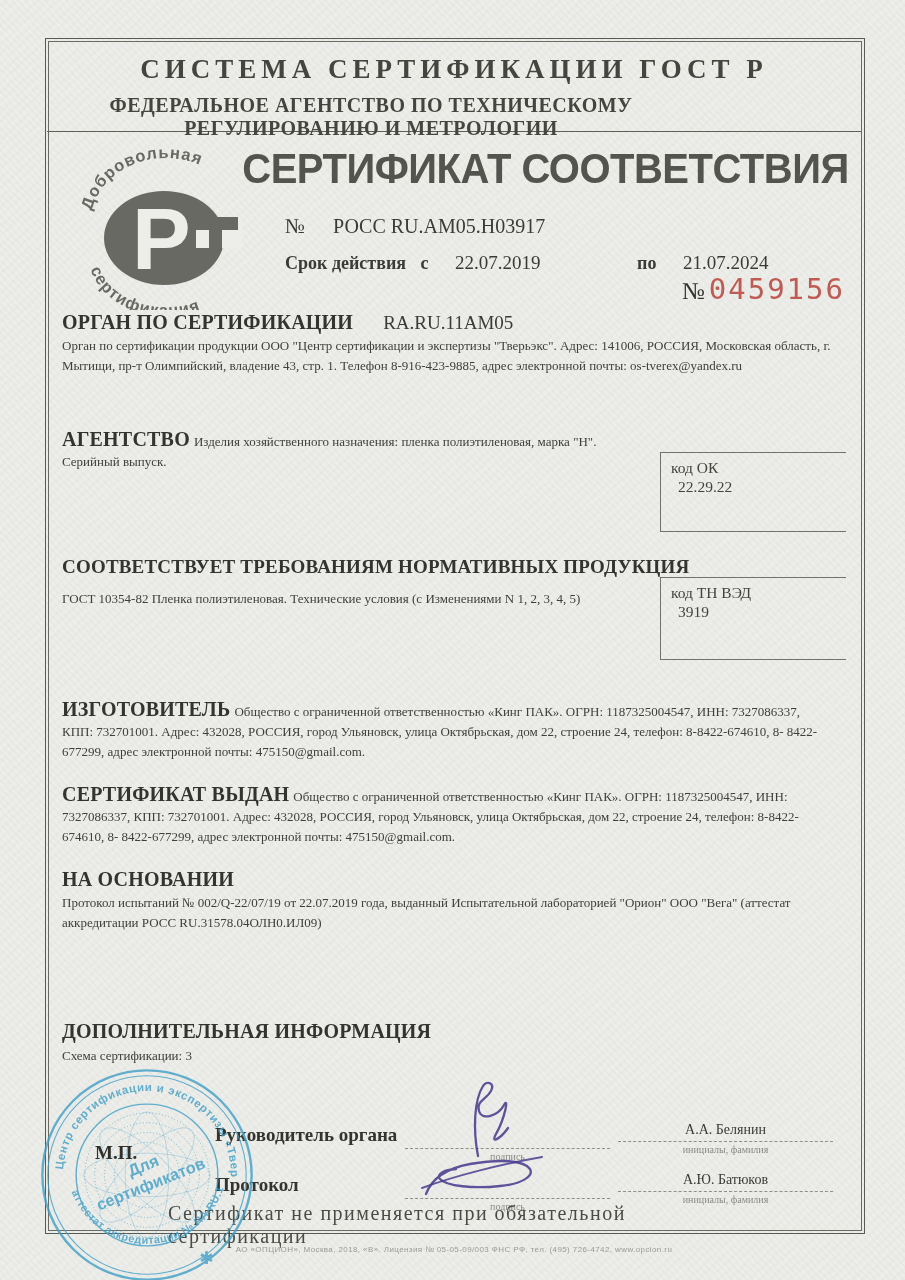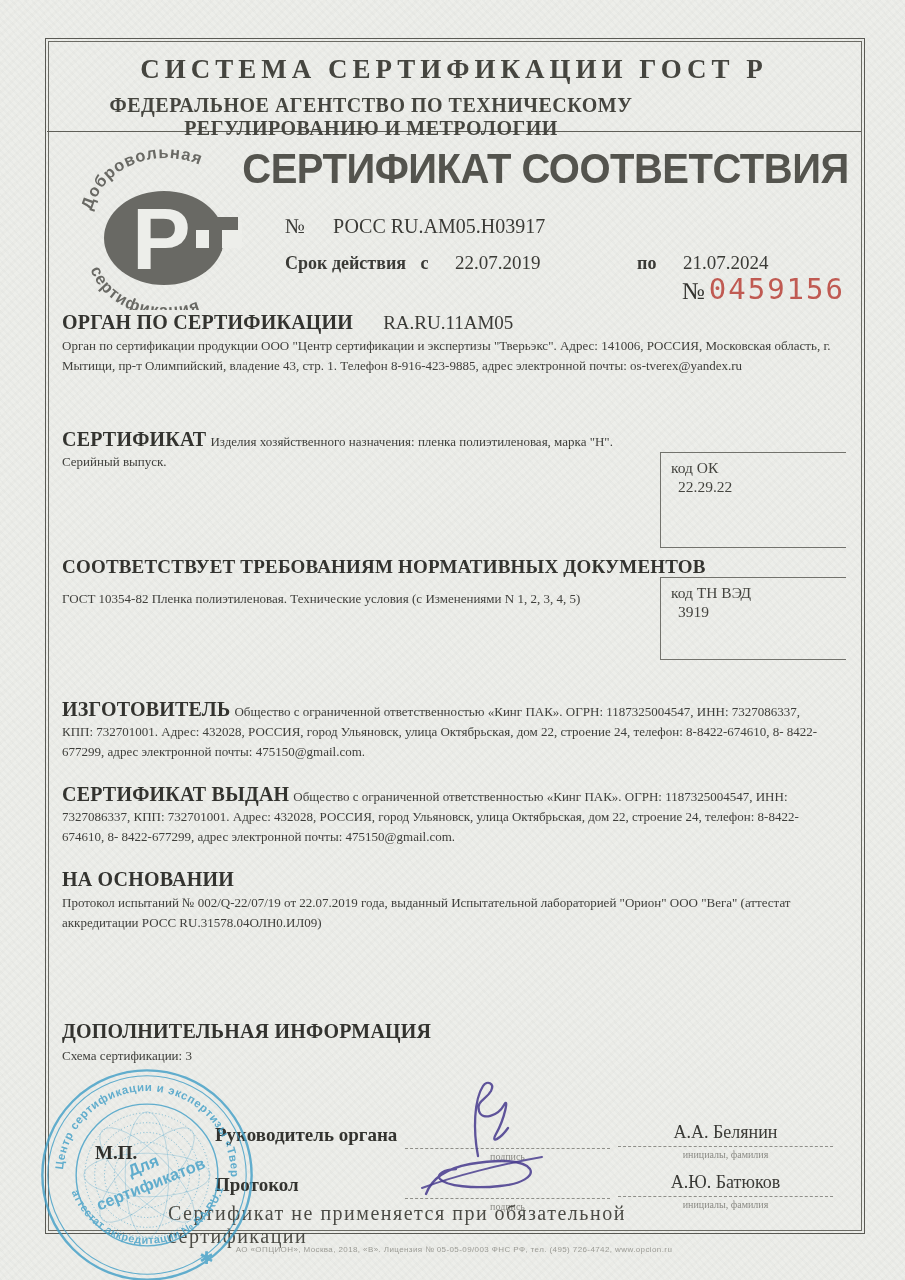"СЕРТИФИКАТ" span.h { text: СЕРТИФИКАТ -> АГЕНТСТВО }
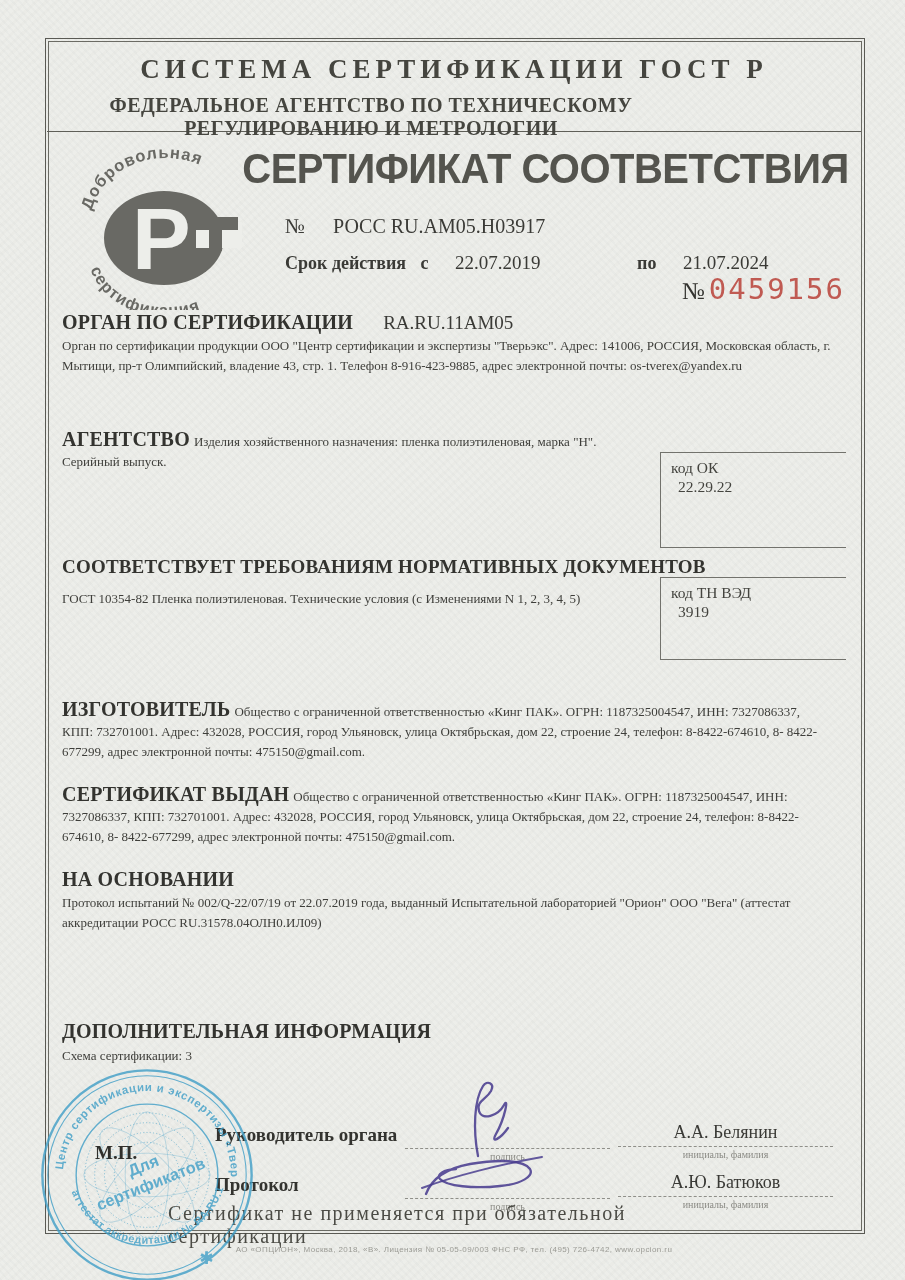"код ОК" div.codebox { height: 96px -> 80px }
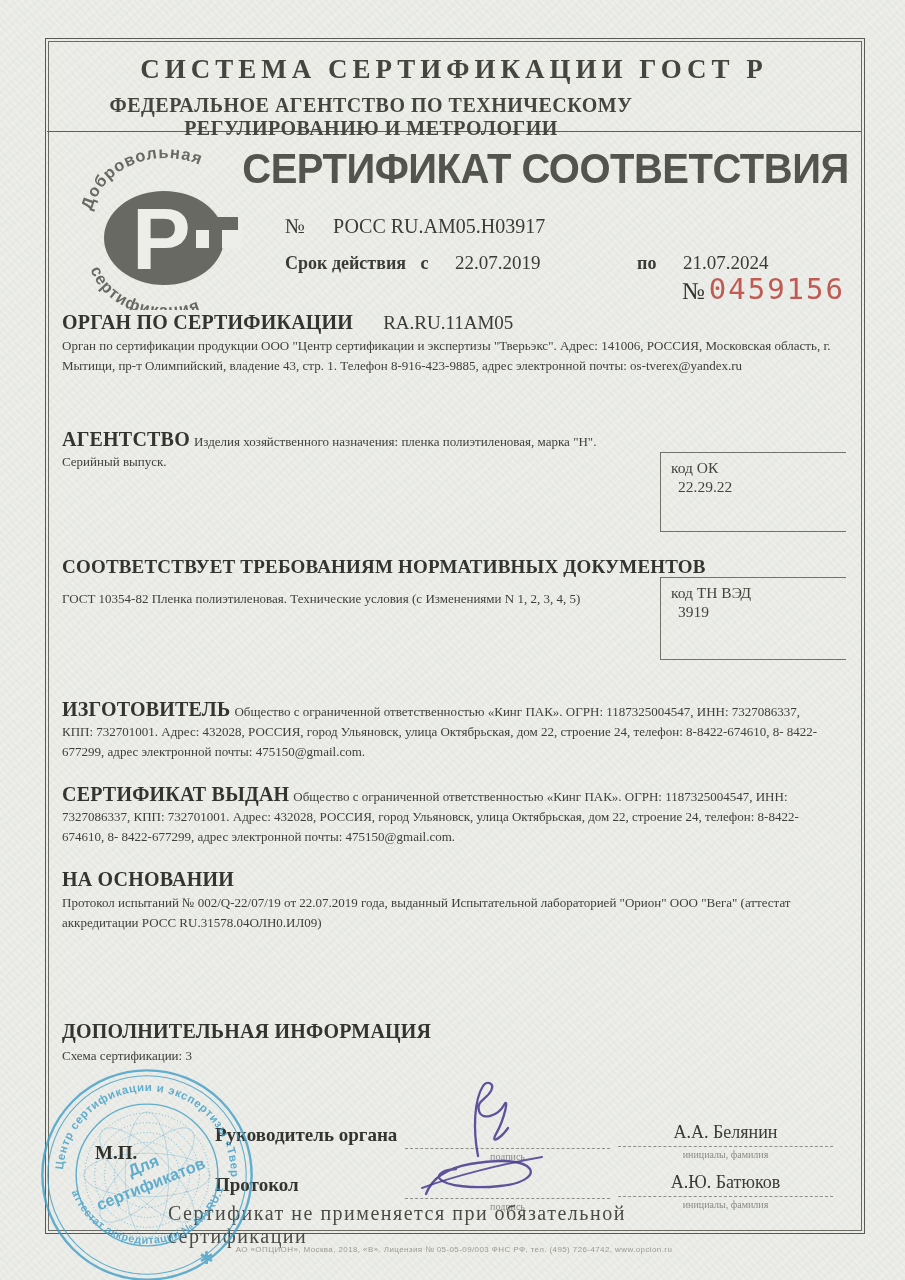"СООТВЕТСТВУЕТ ТРЕБОВАНИЯМ НОРМАТИВНЫХ" div.h { text: ДОКУМЕНТОВ -> ПРОДУКЦИЯ }
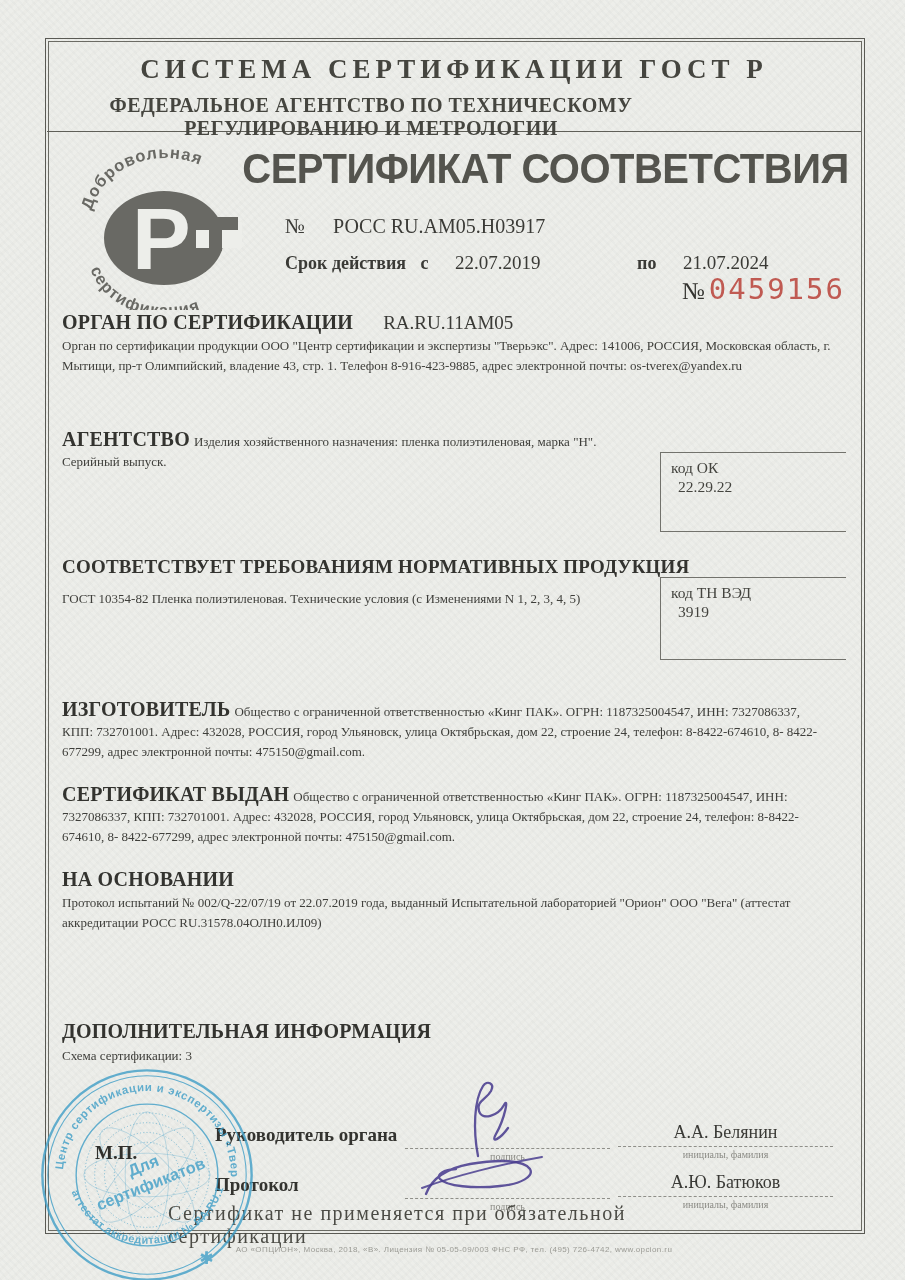"А.А. Белянин" .name { font-size: 18px -> 14px }
